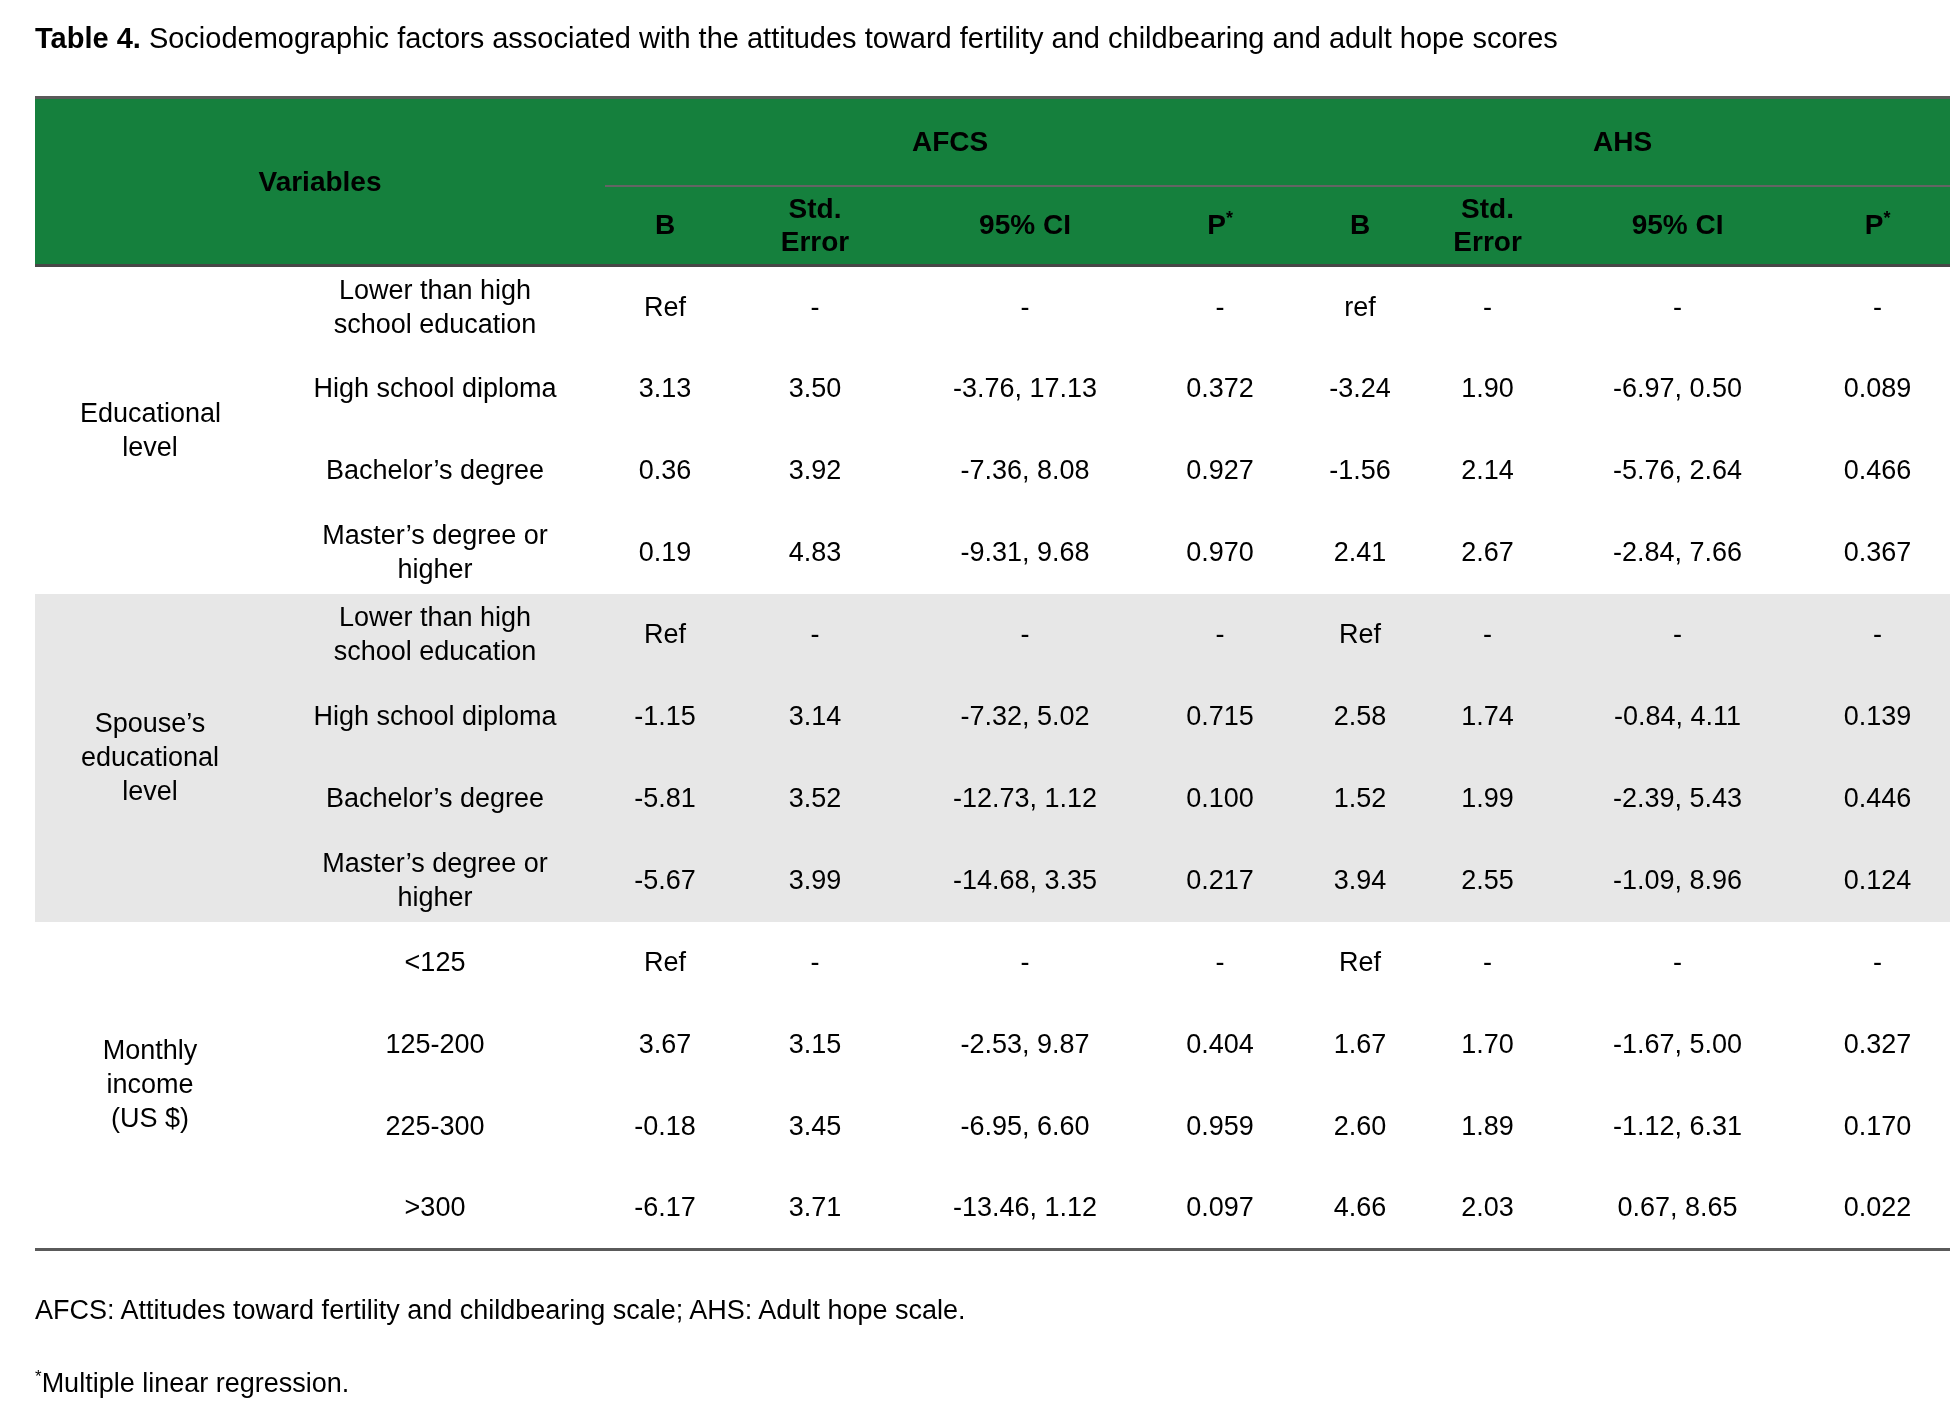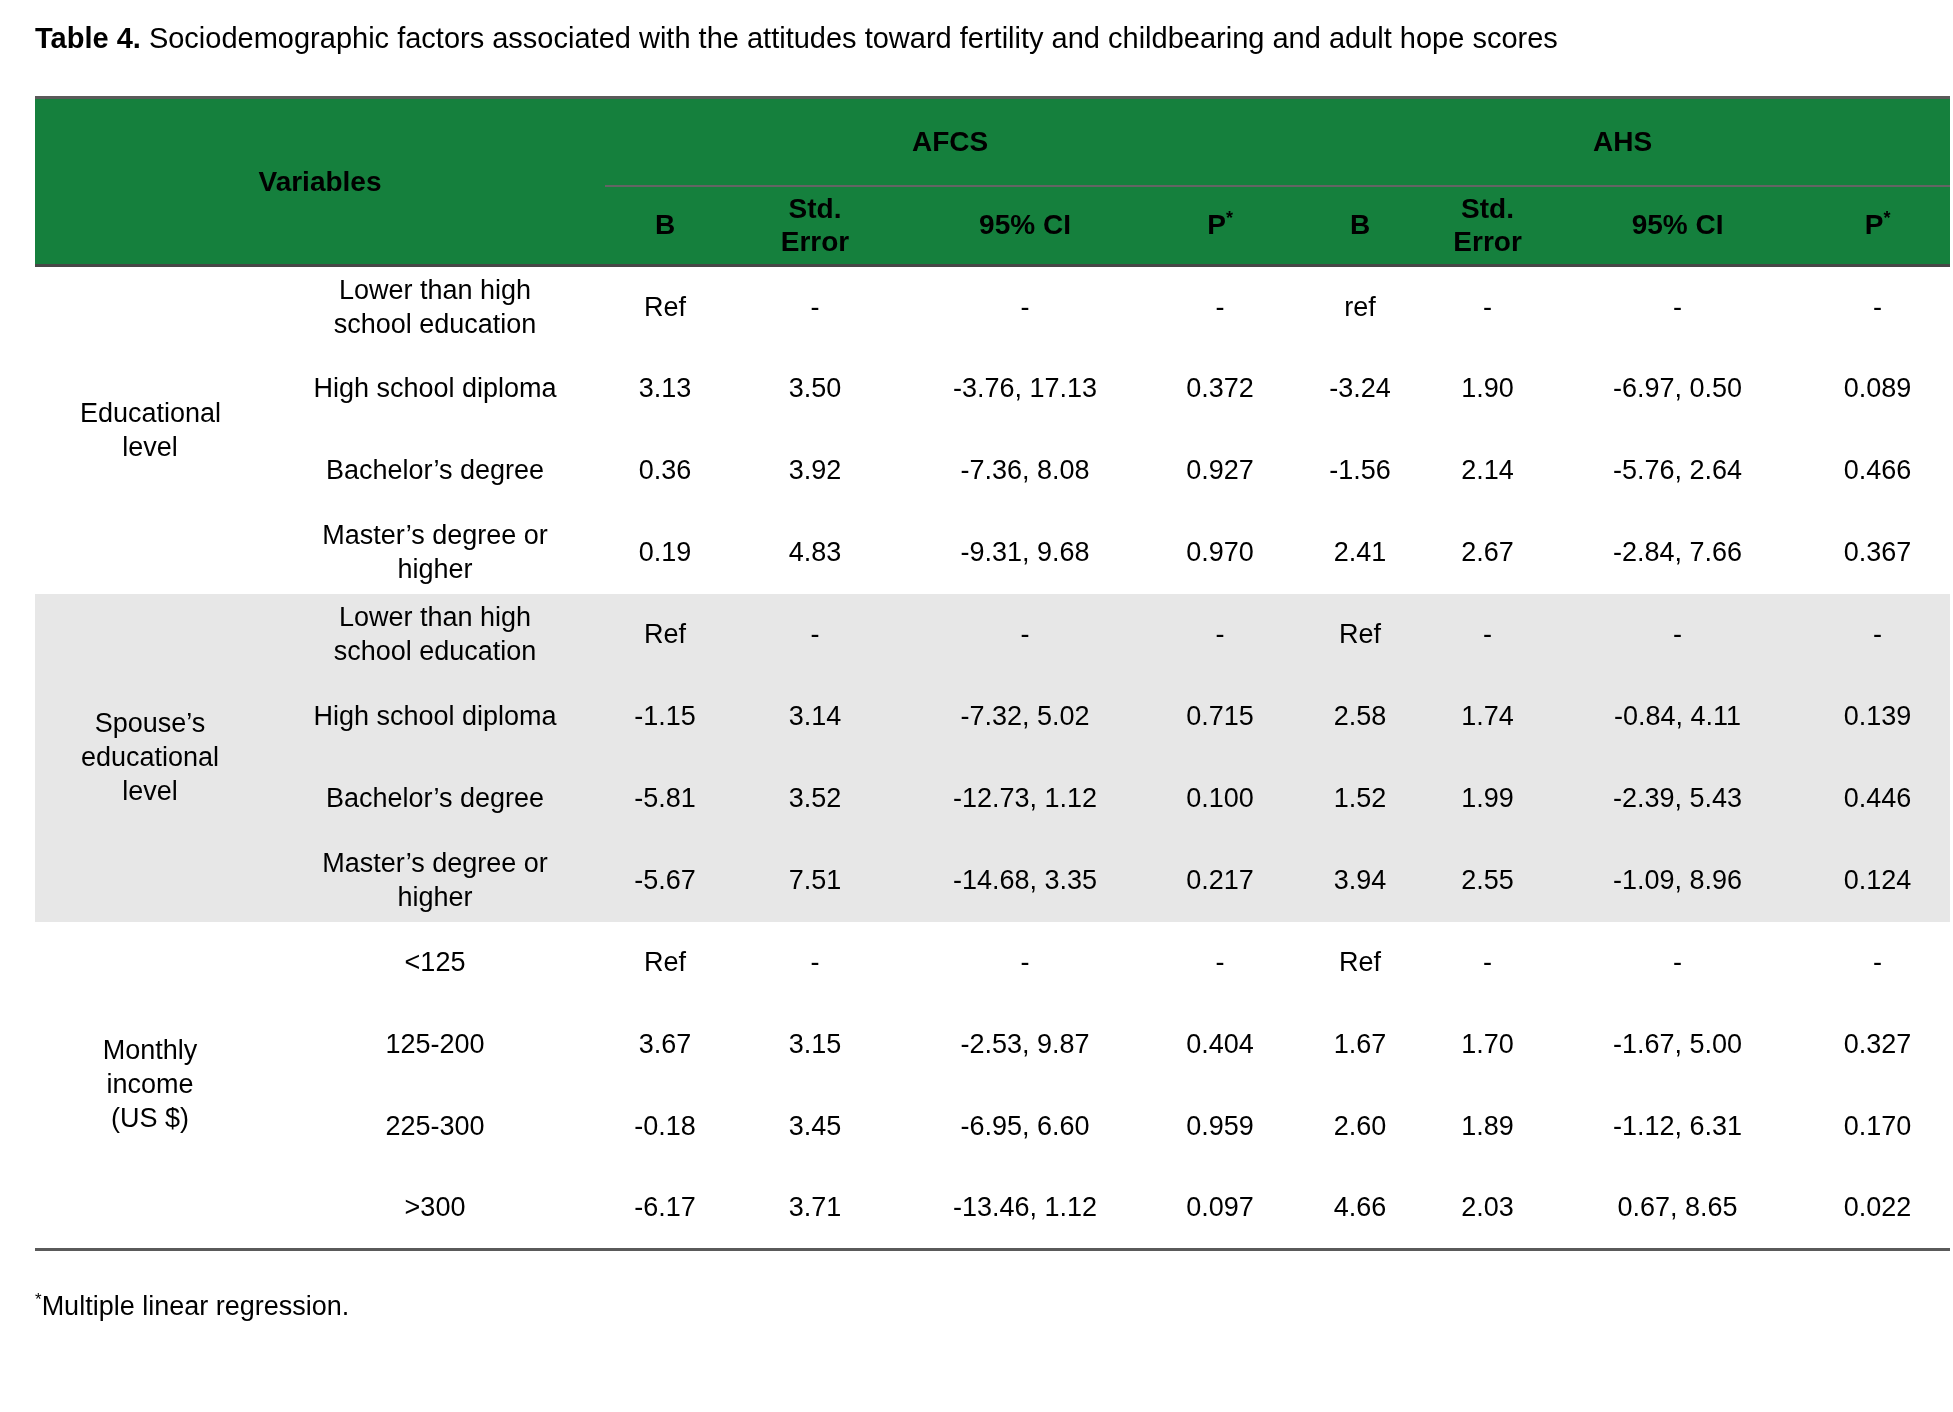"7.51" td { text: 7.51 -> 3.99 }
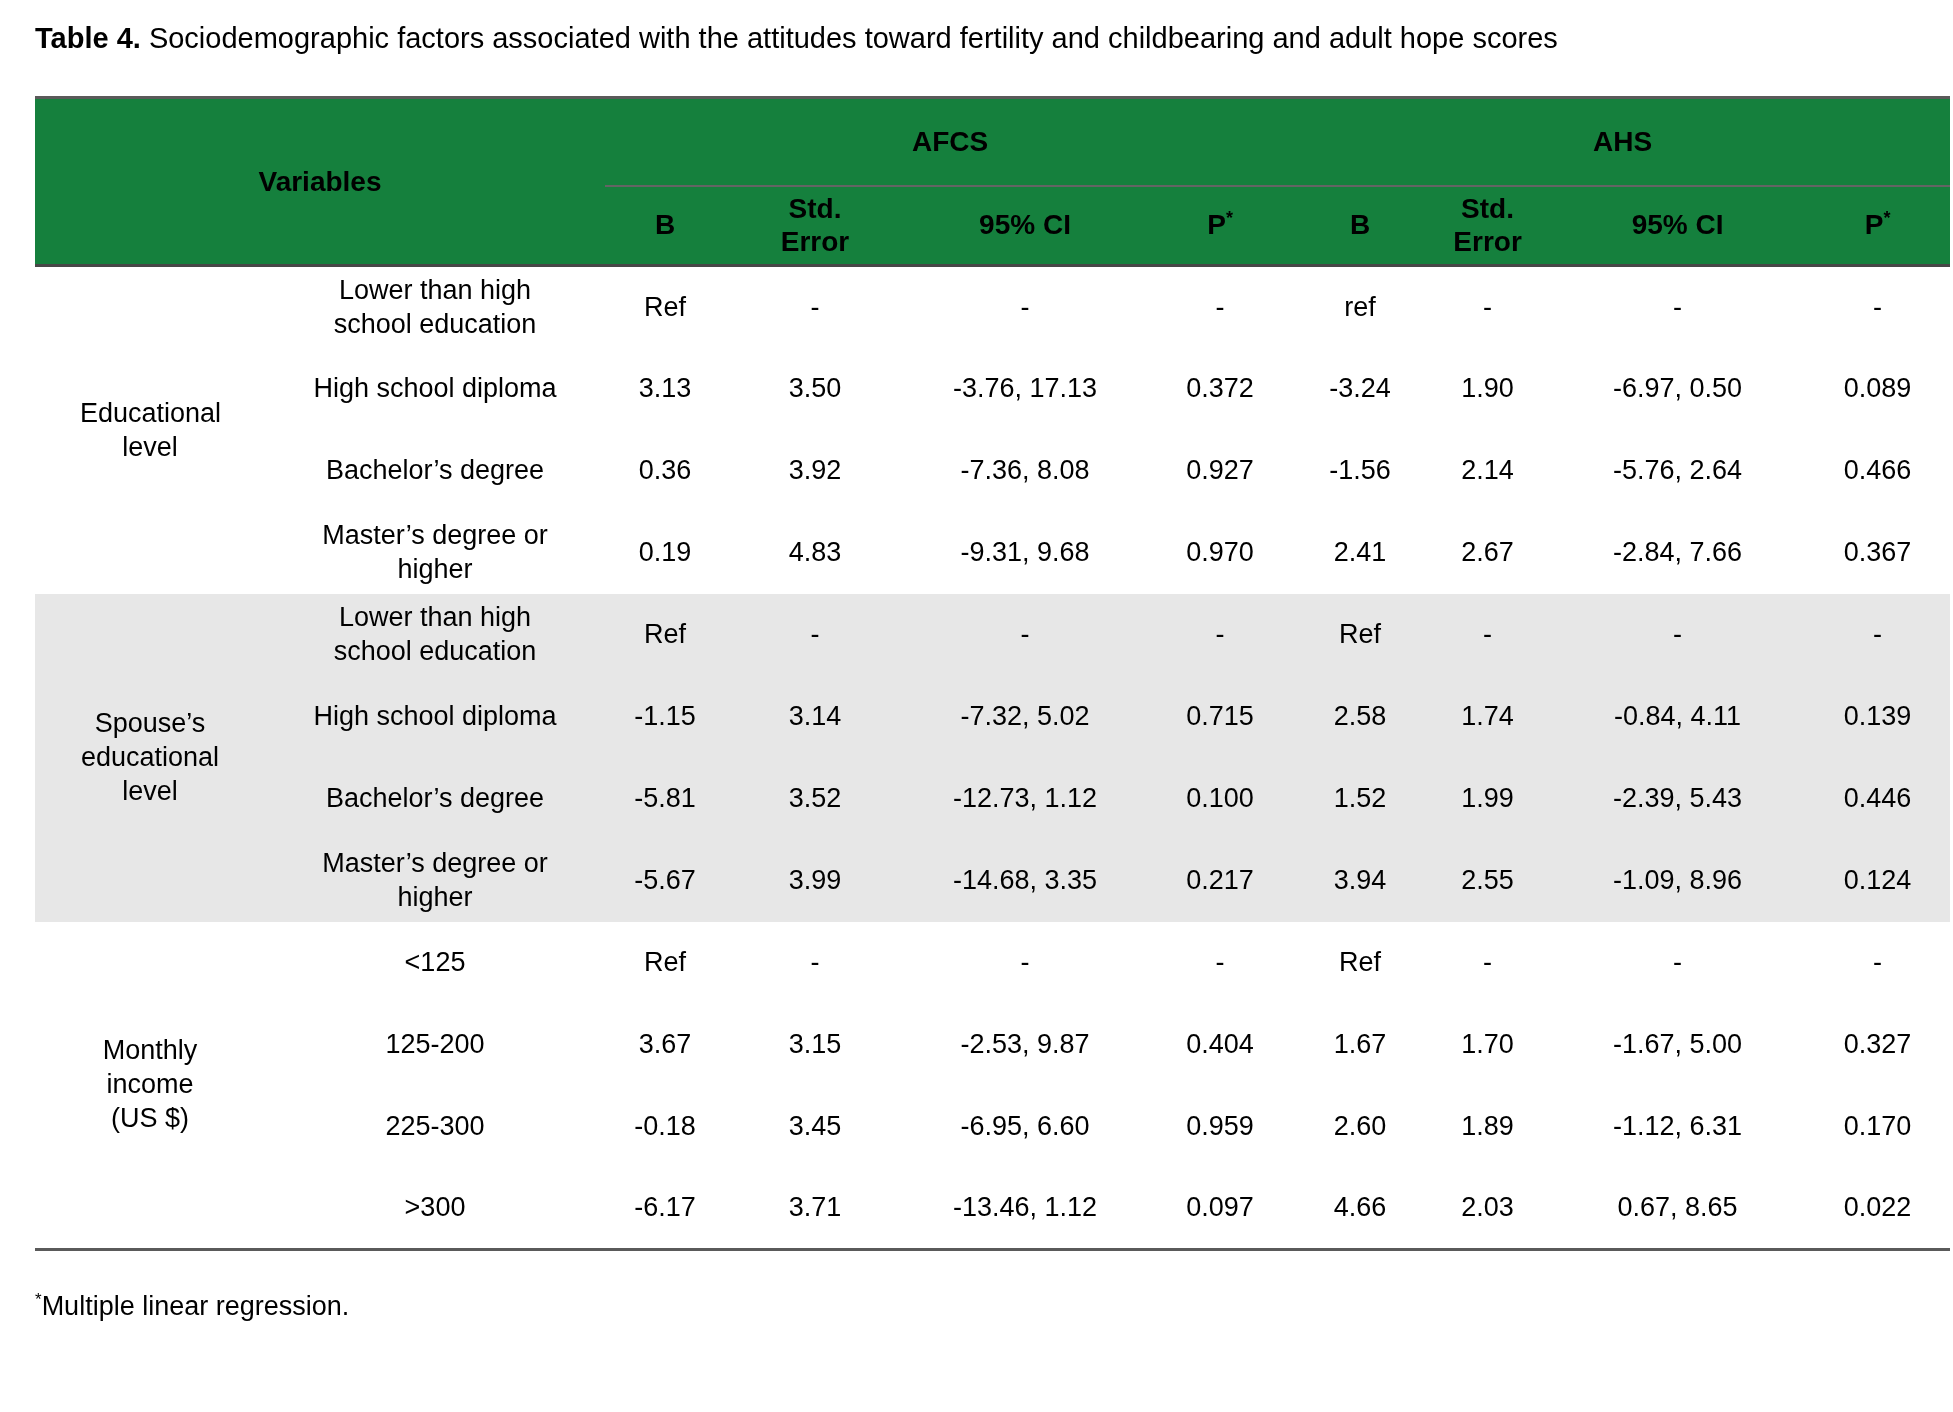"AFCS: Attitudes toward fertility and" p.footnote { html: none -> <p>AFCS: Attitudes toward fertility and childbearing scale; AHS: Adult hope scale.</p> }
